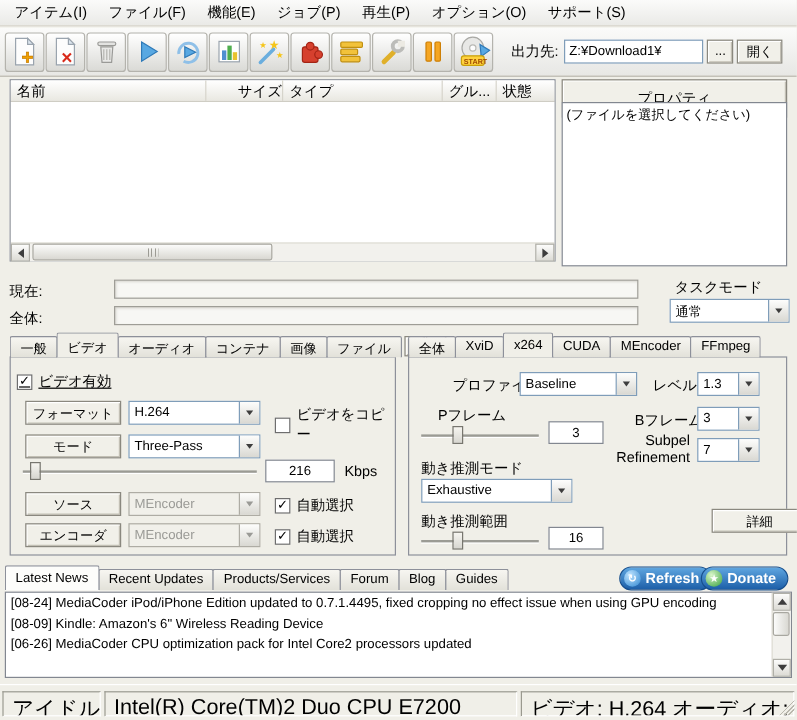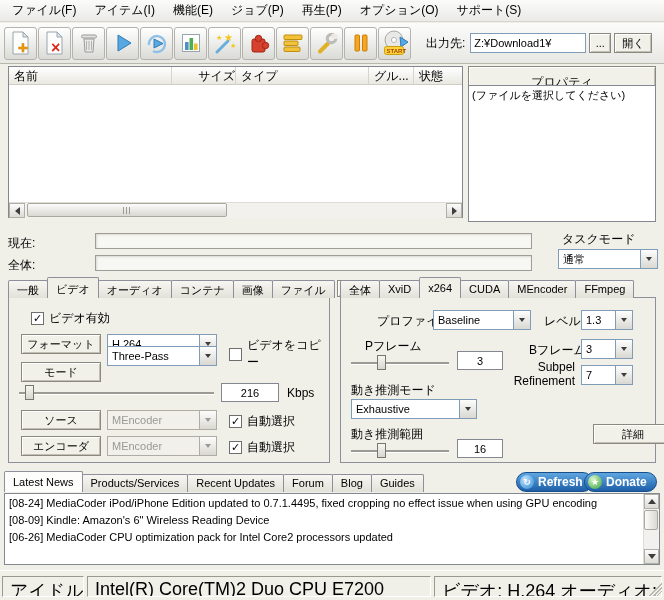"ファイル(F)" span.menu-item { order: before "アイテム(I)" -> after "アイテム(I)" }
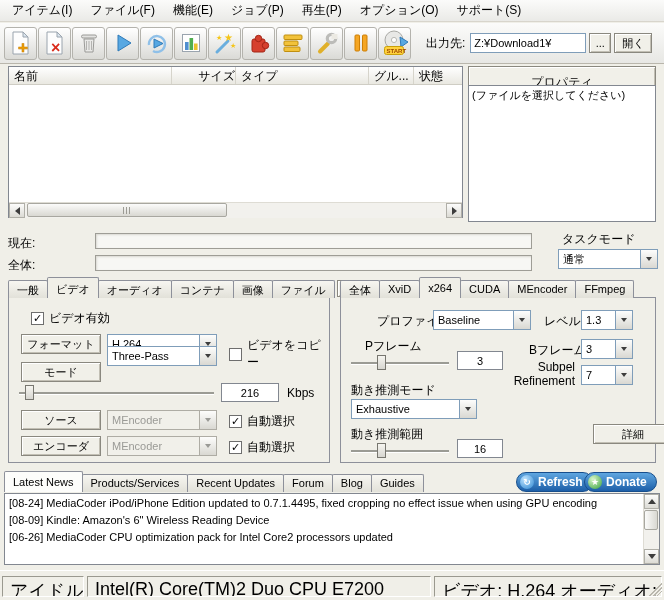"ビデオ有効" div.cbrow { left: 22px -> 5px; text-decoration: none -> underline }
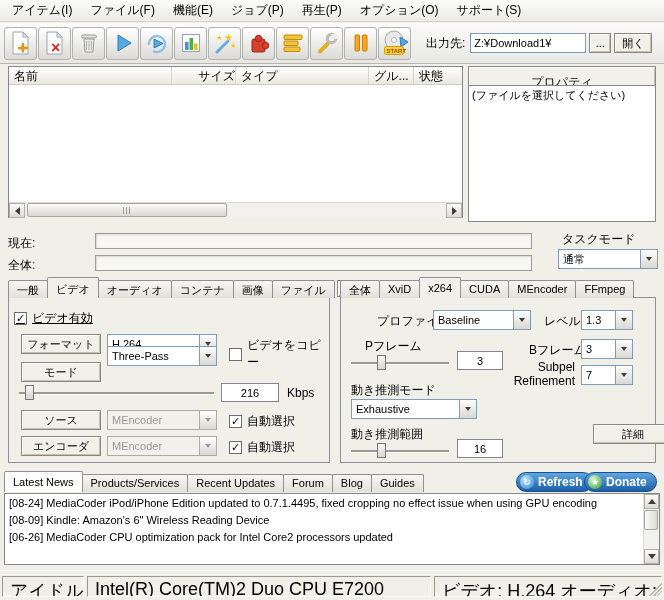"Three-Pass" div.combo { top: 48px -> 64px }
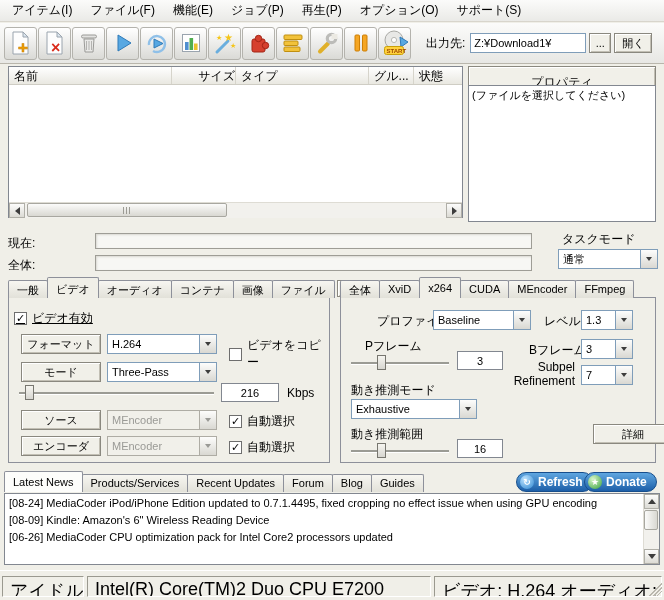"Products/Services" div.tab { order: before "Recent Updates" -> after "Recent Updates" }
